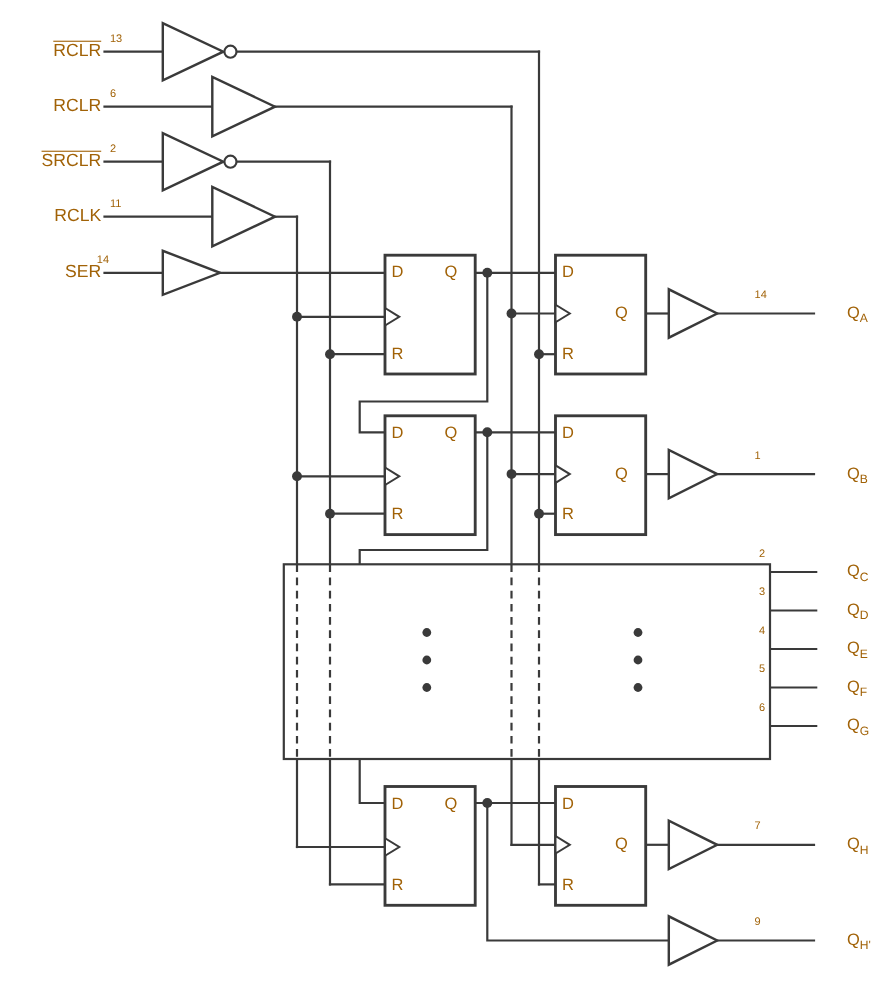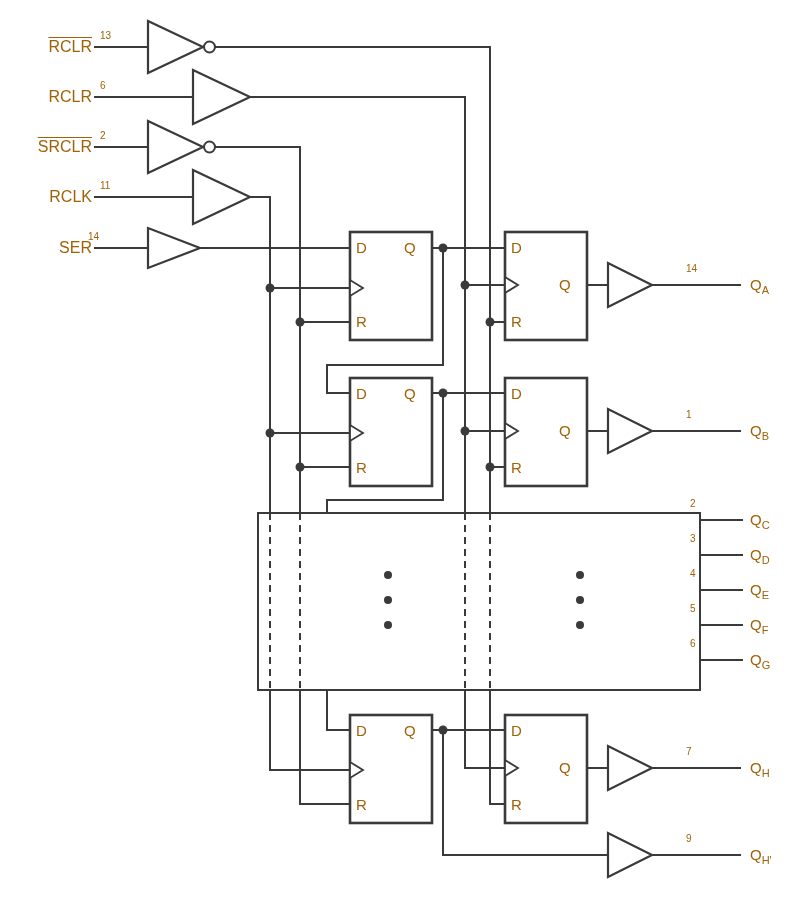"QA" .out-lbl { left: 750px -> 770px }
